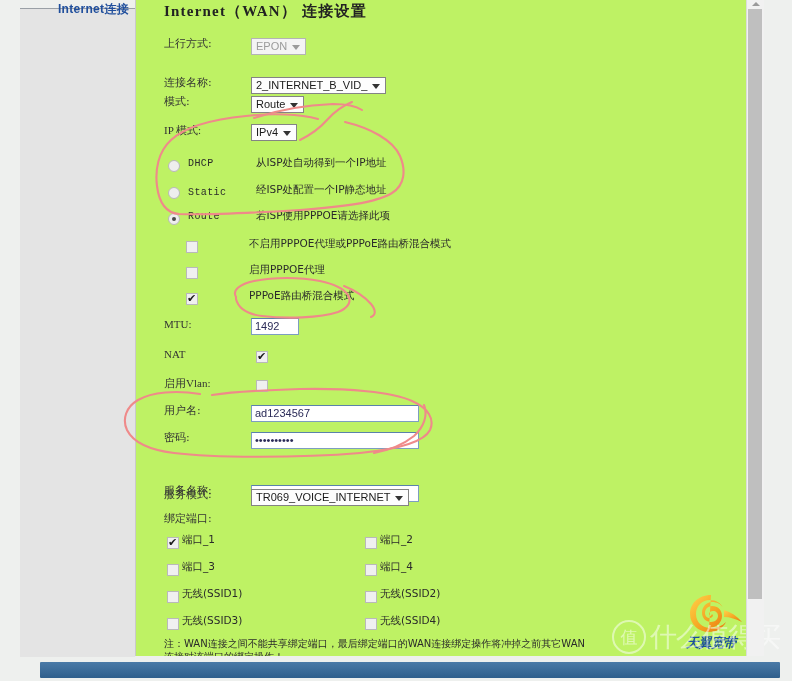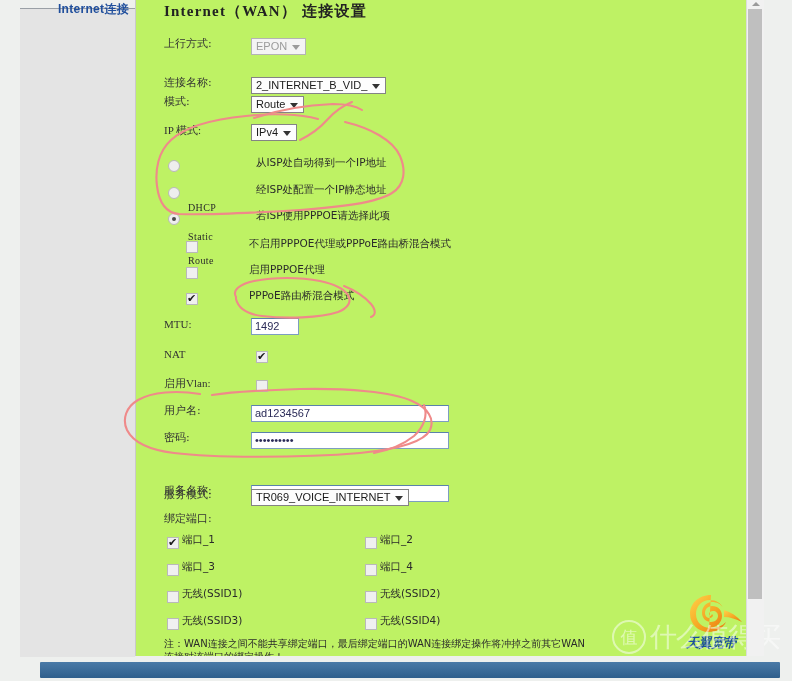"DHCP" .opt-name { font-family: Liberation Serif, serif -> Liberation Mono, monospace; margin-top: 44px -> none }
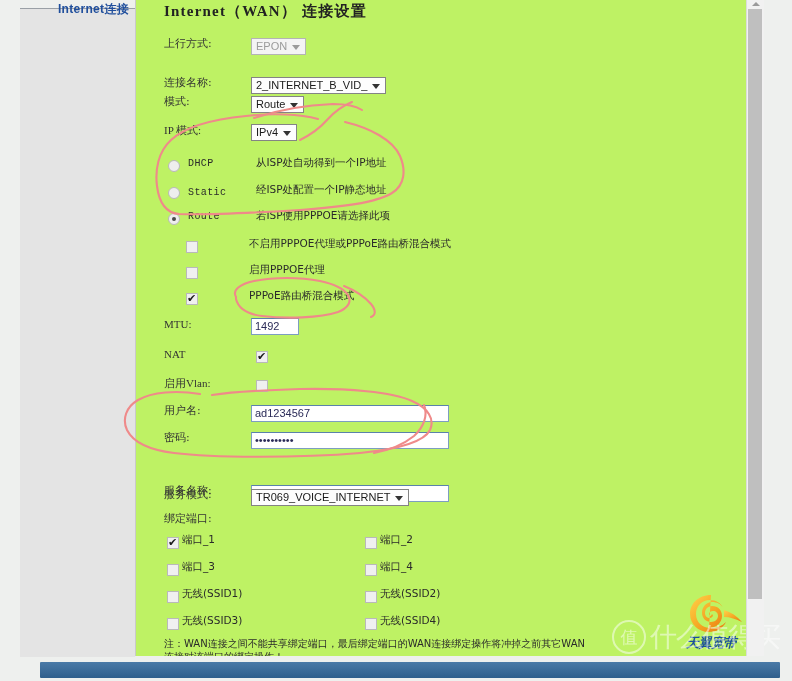"ad1234567" input.txt.wide { width: 198px -> 168px }
